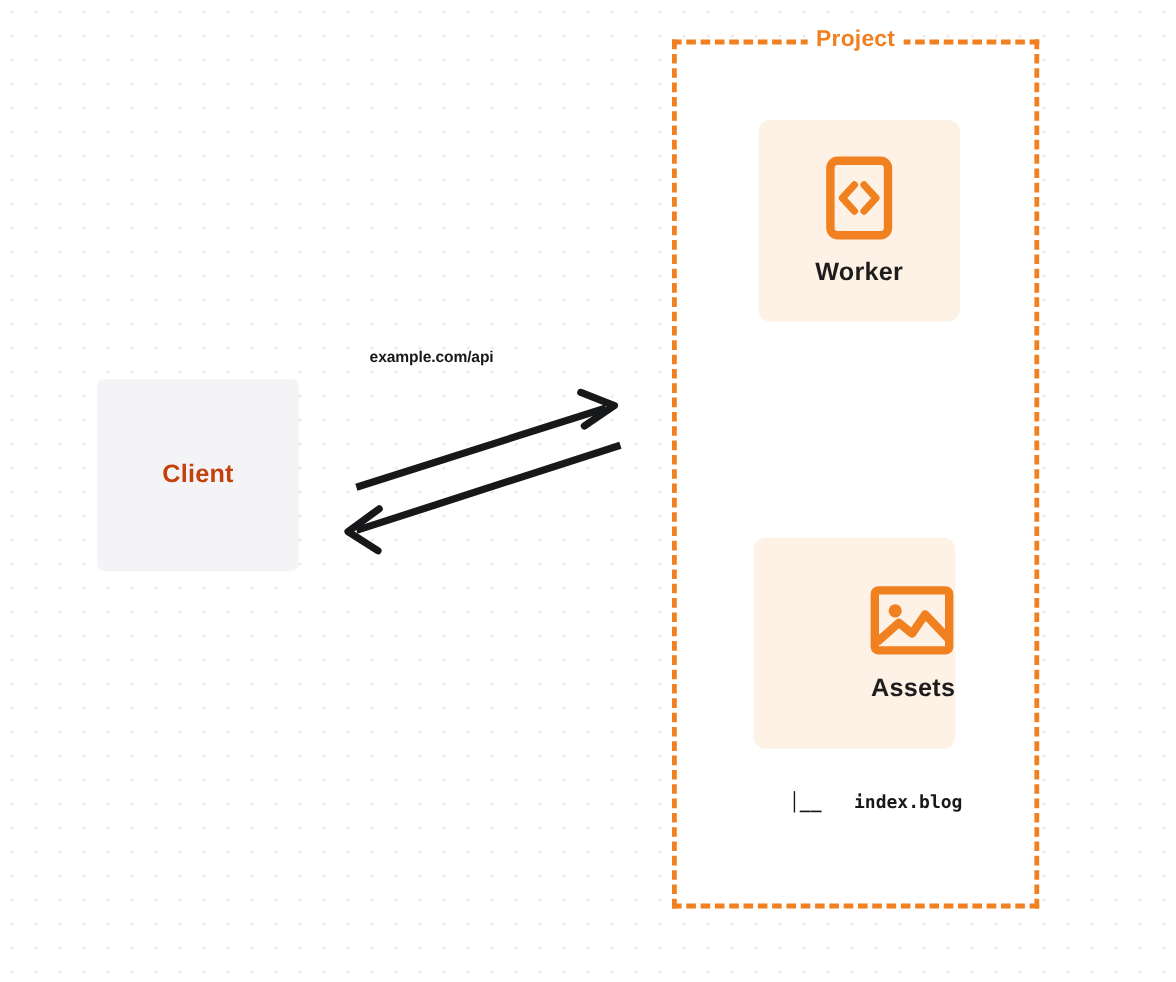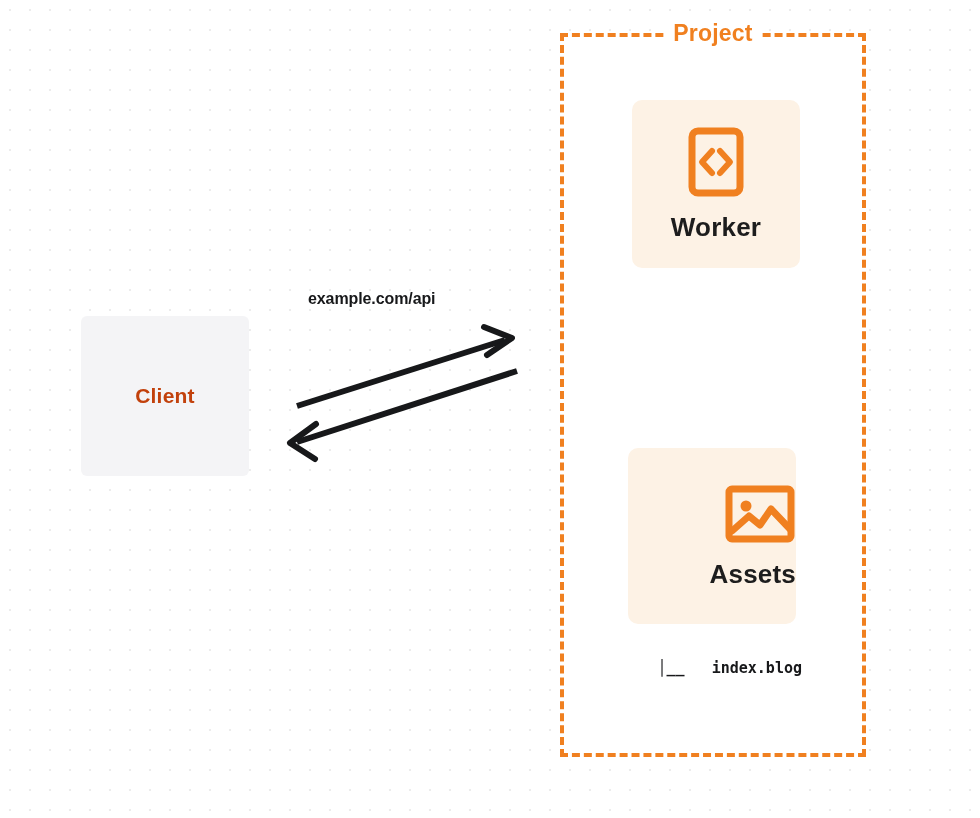"Project" .project-title { font-size: 23px -> 19px }
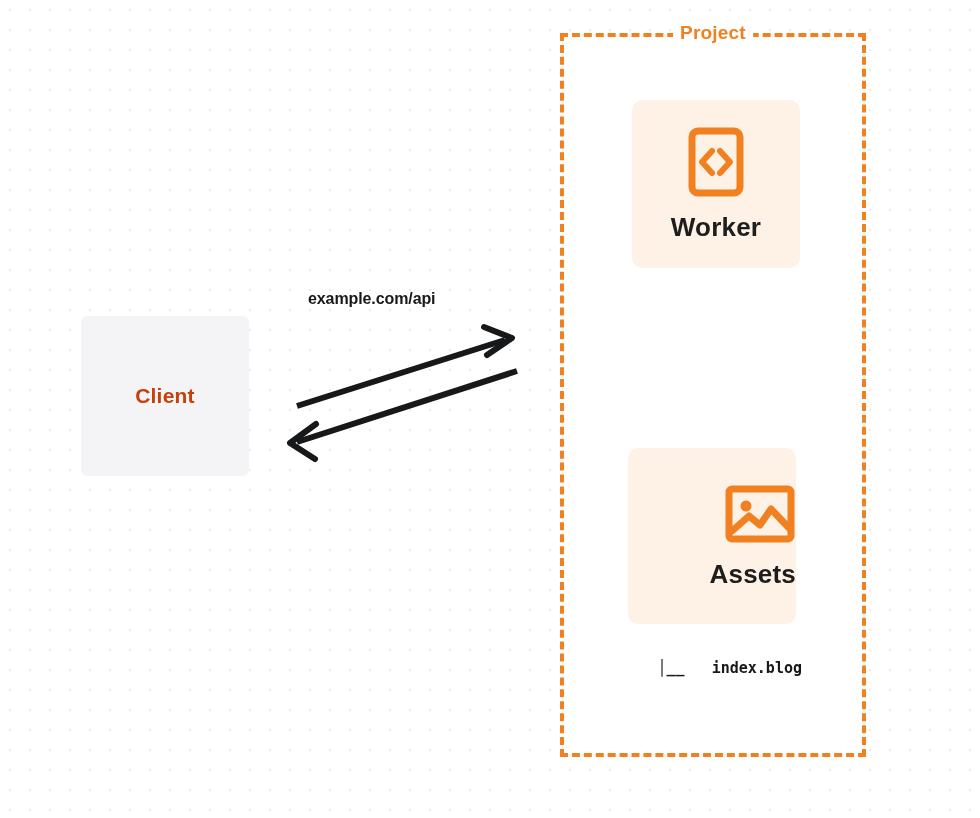"Worker" .card-label { font-size: 26px -> 21px }
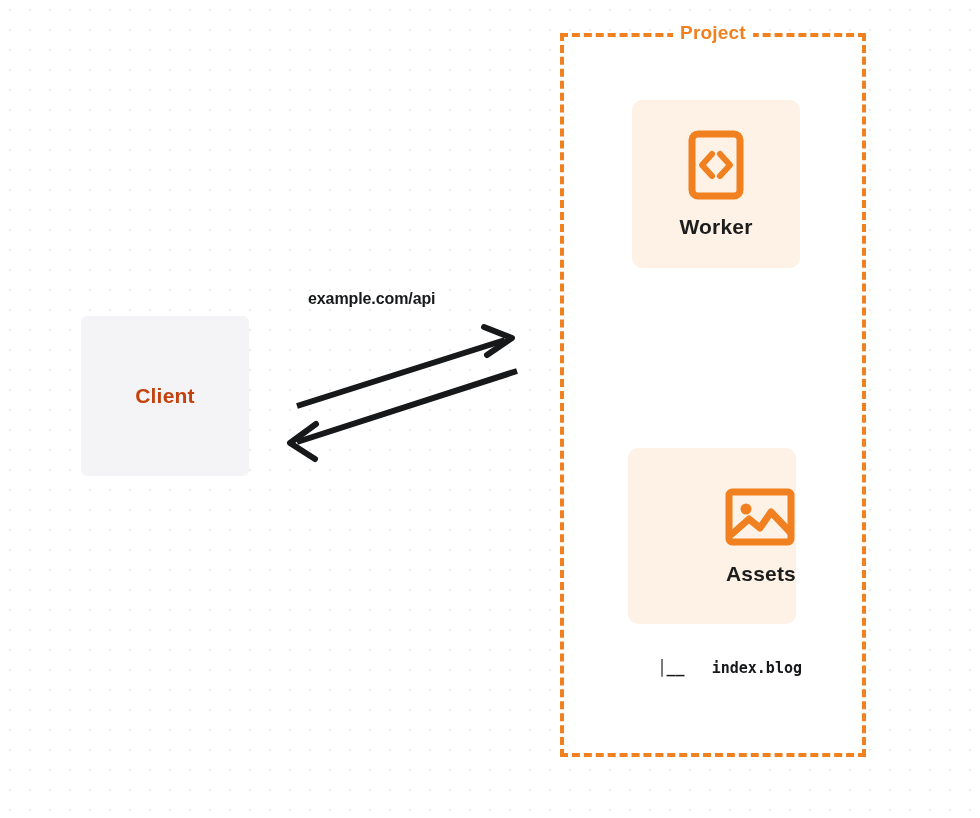"example.com/api" .edge-label { font-size: 16px -> 13px }
